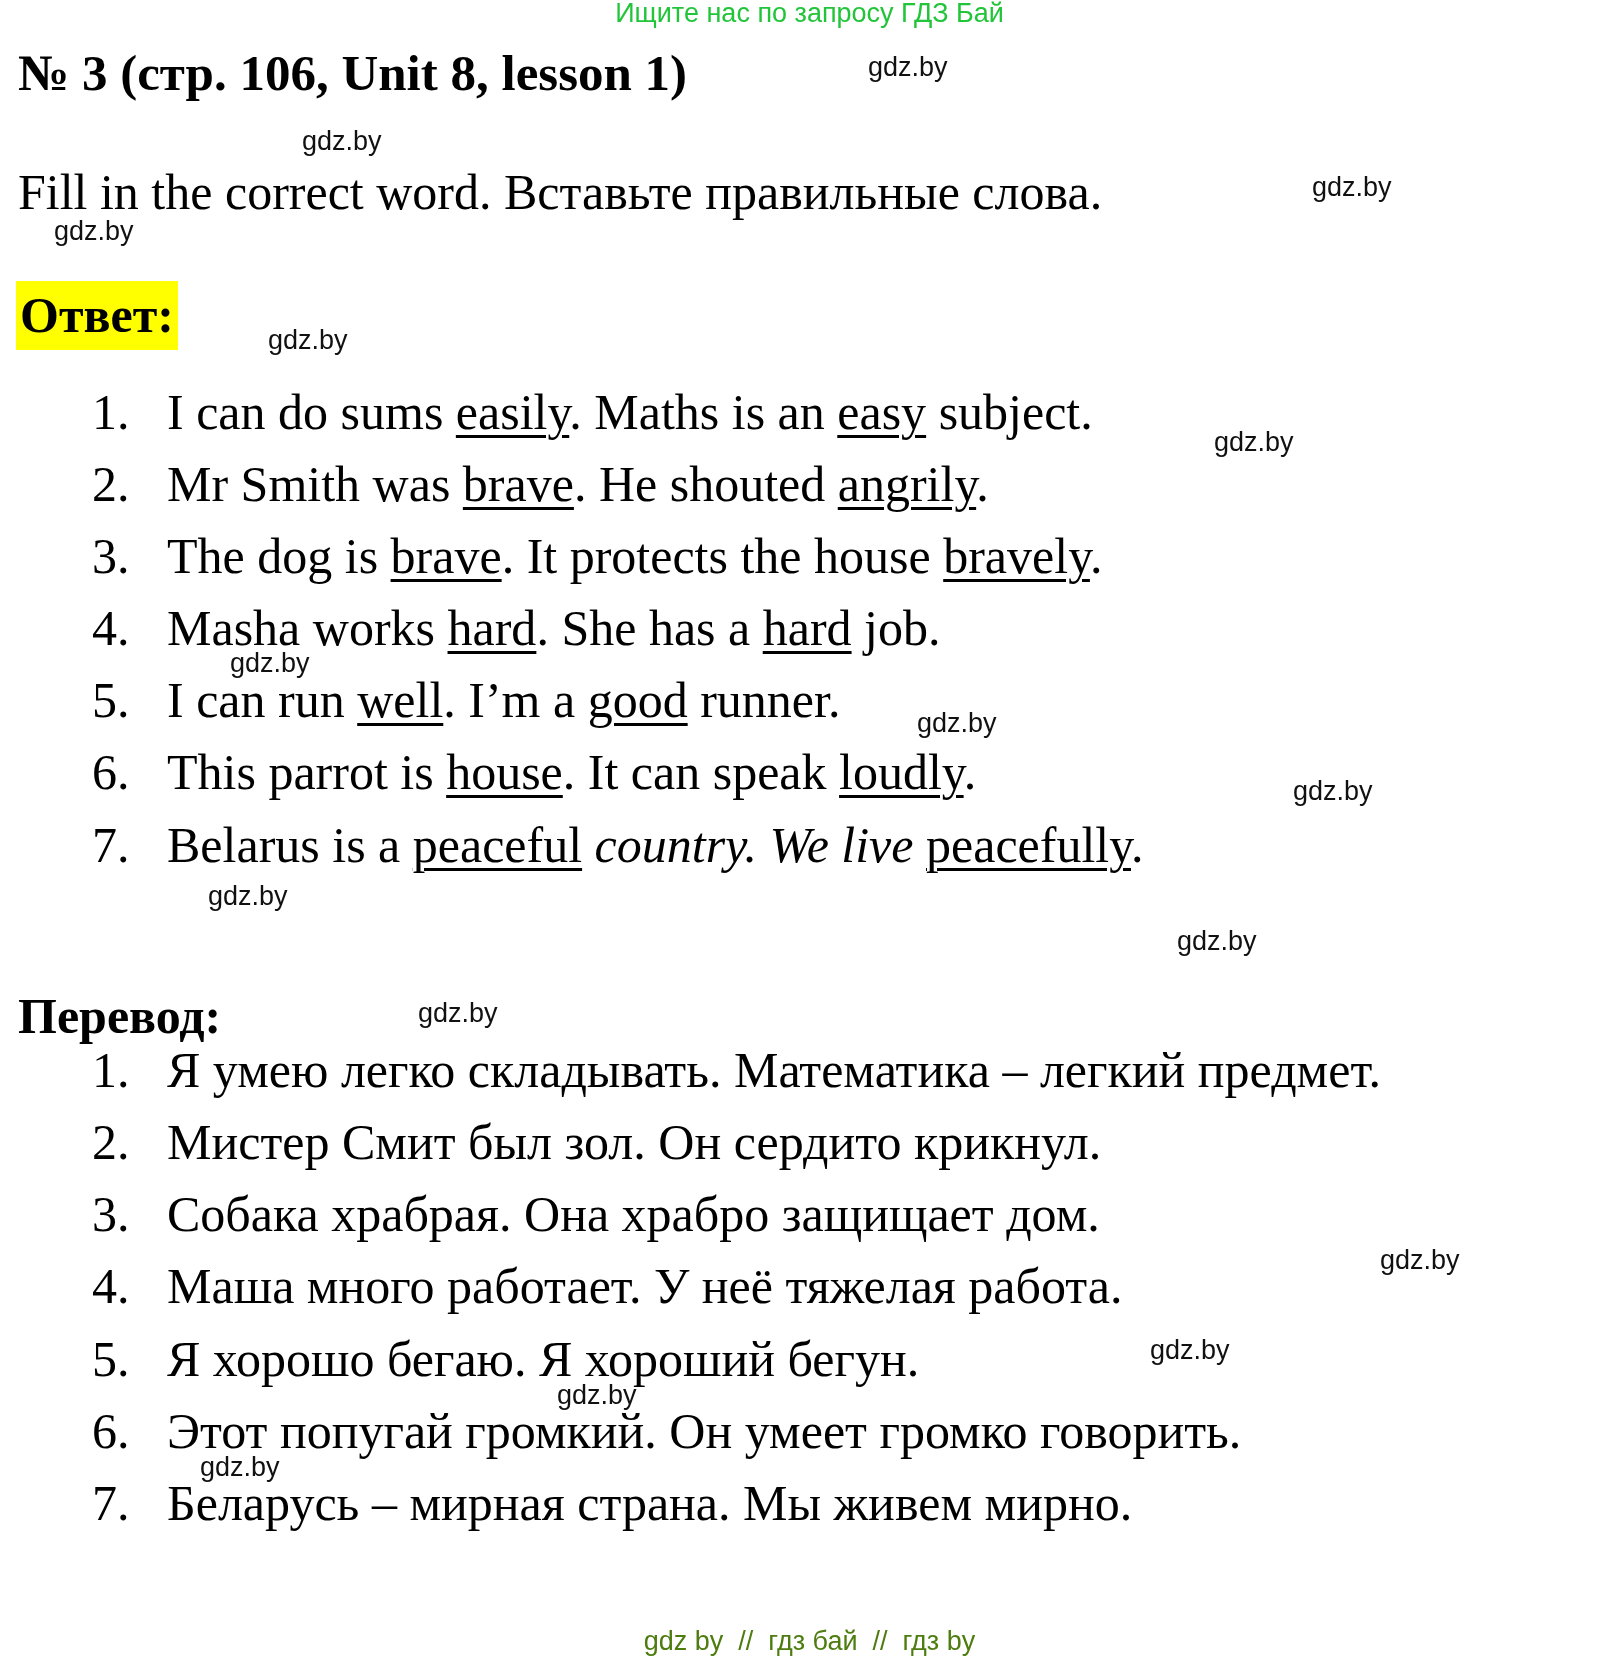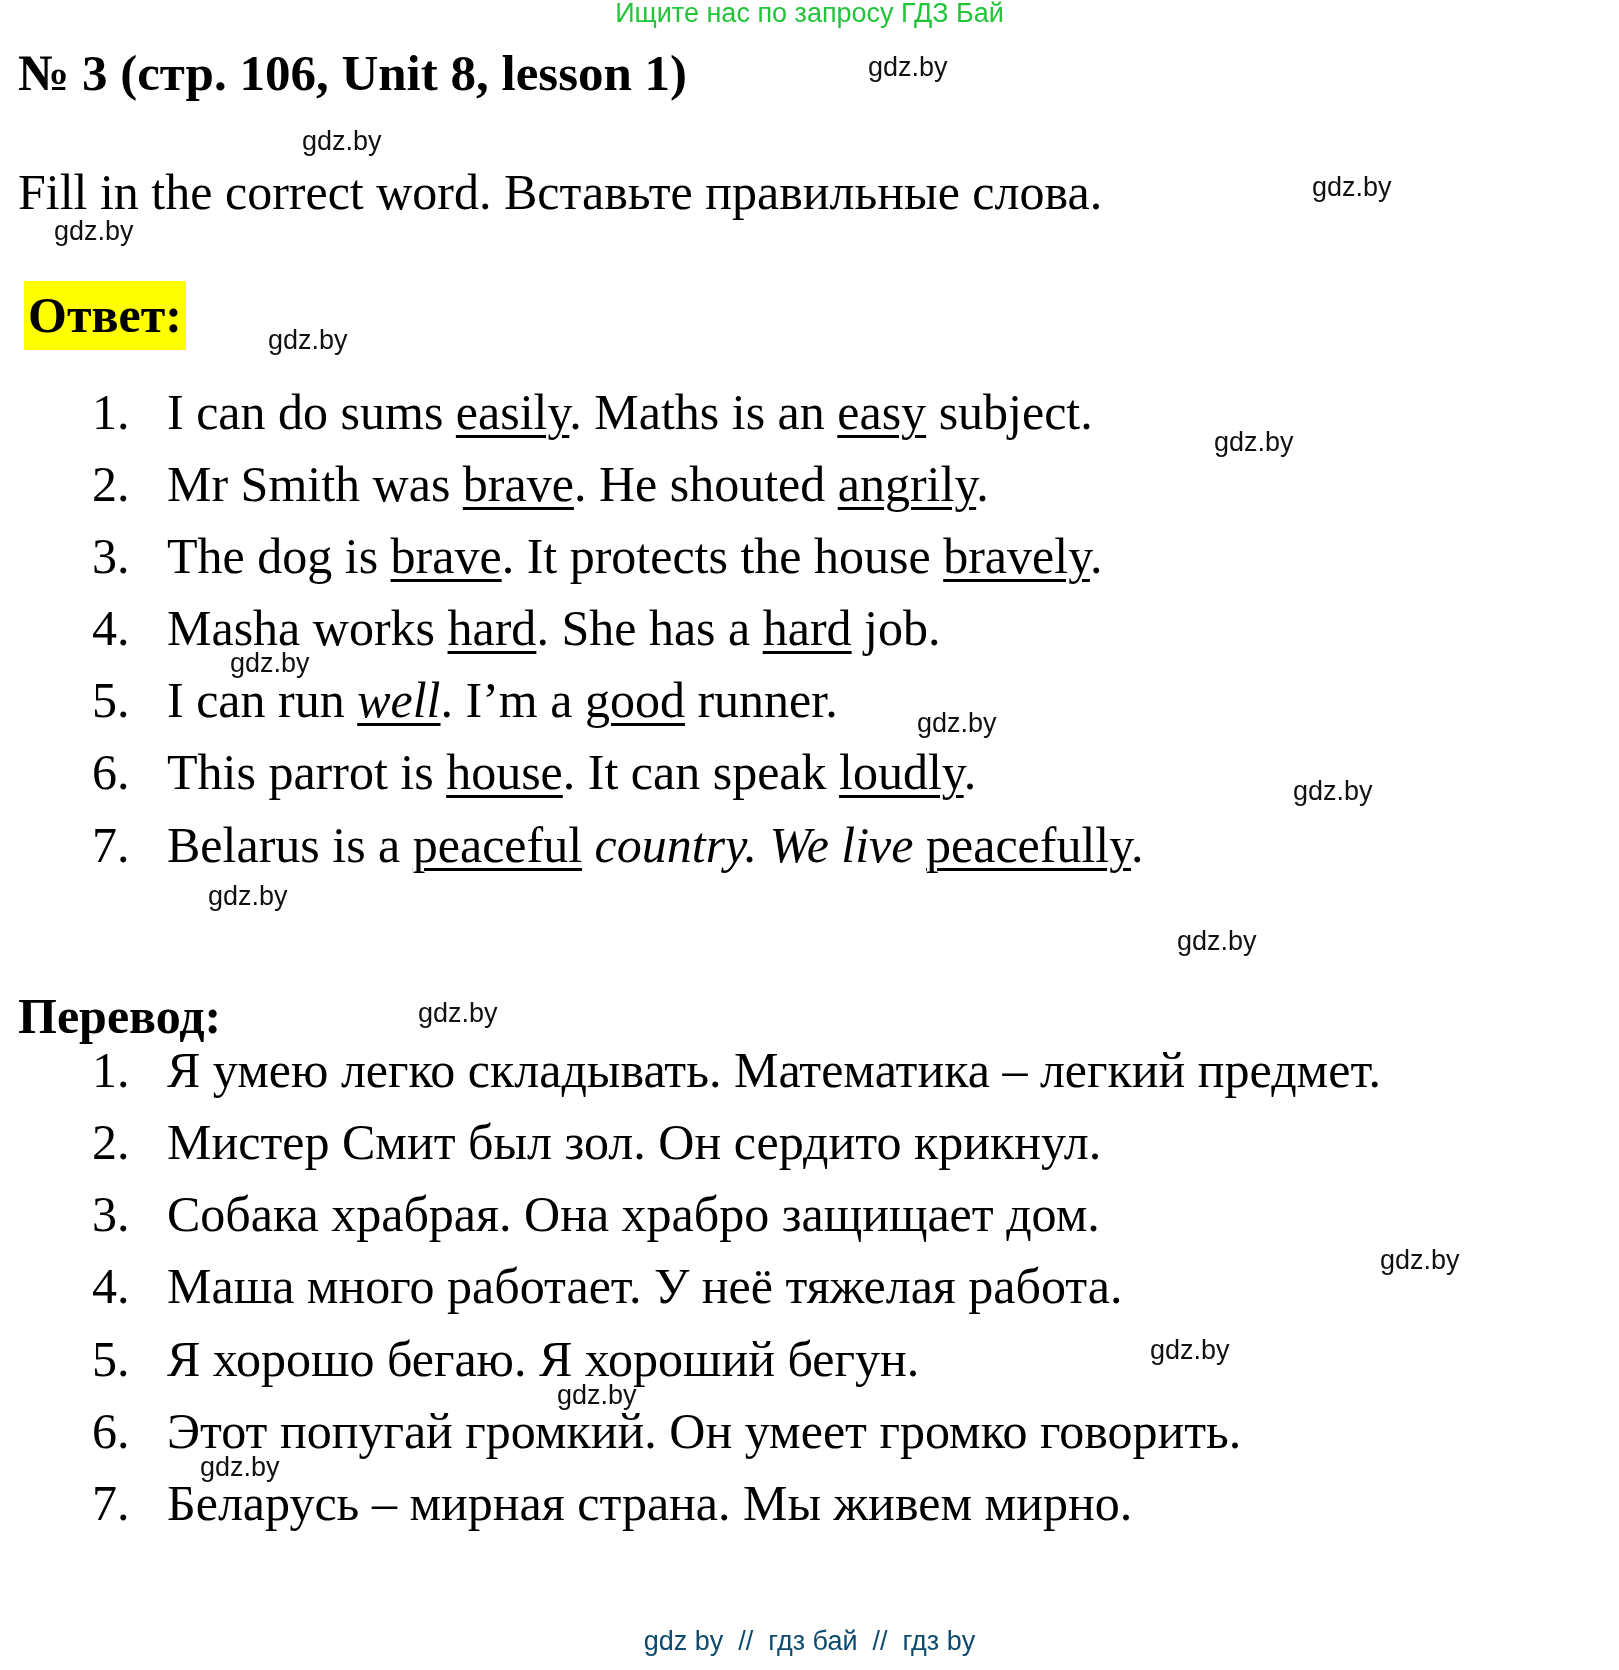"Ответ:" .answer-label { left: 24px -> 16px }
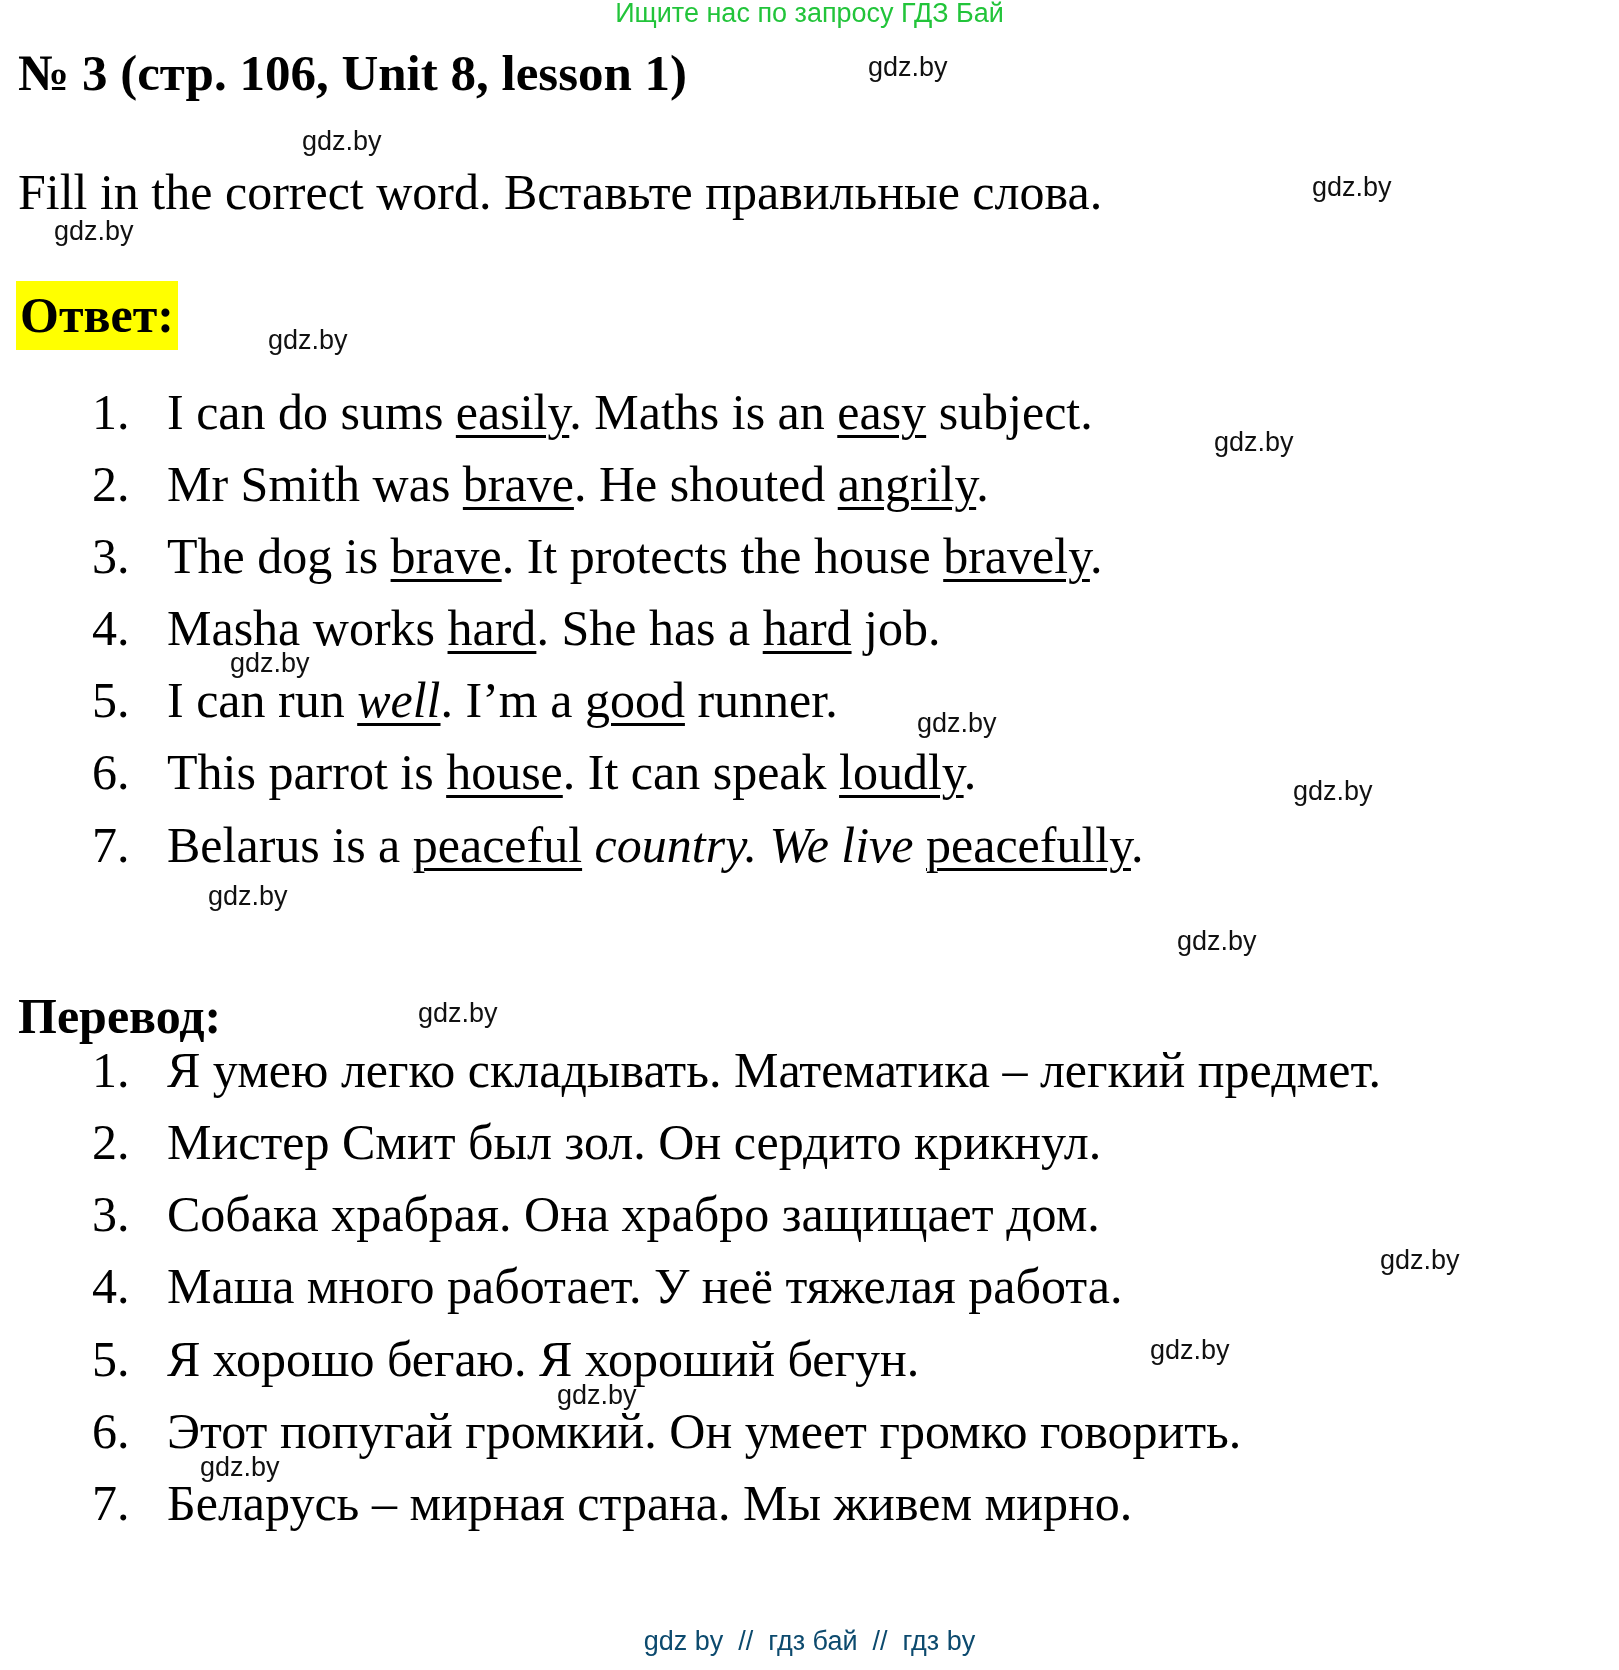"well" span.u { font-style: italic -> none }
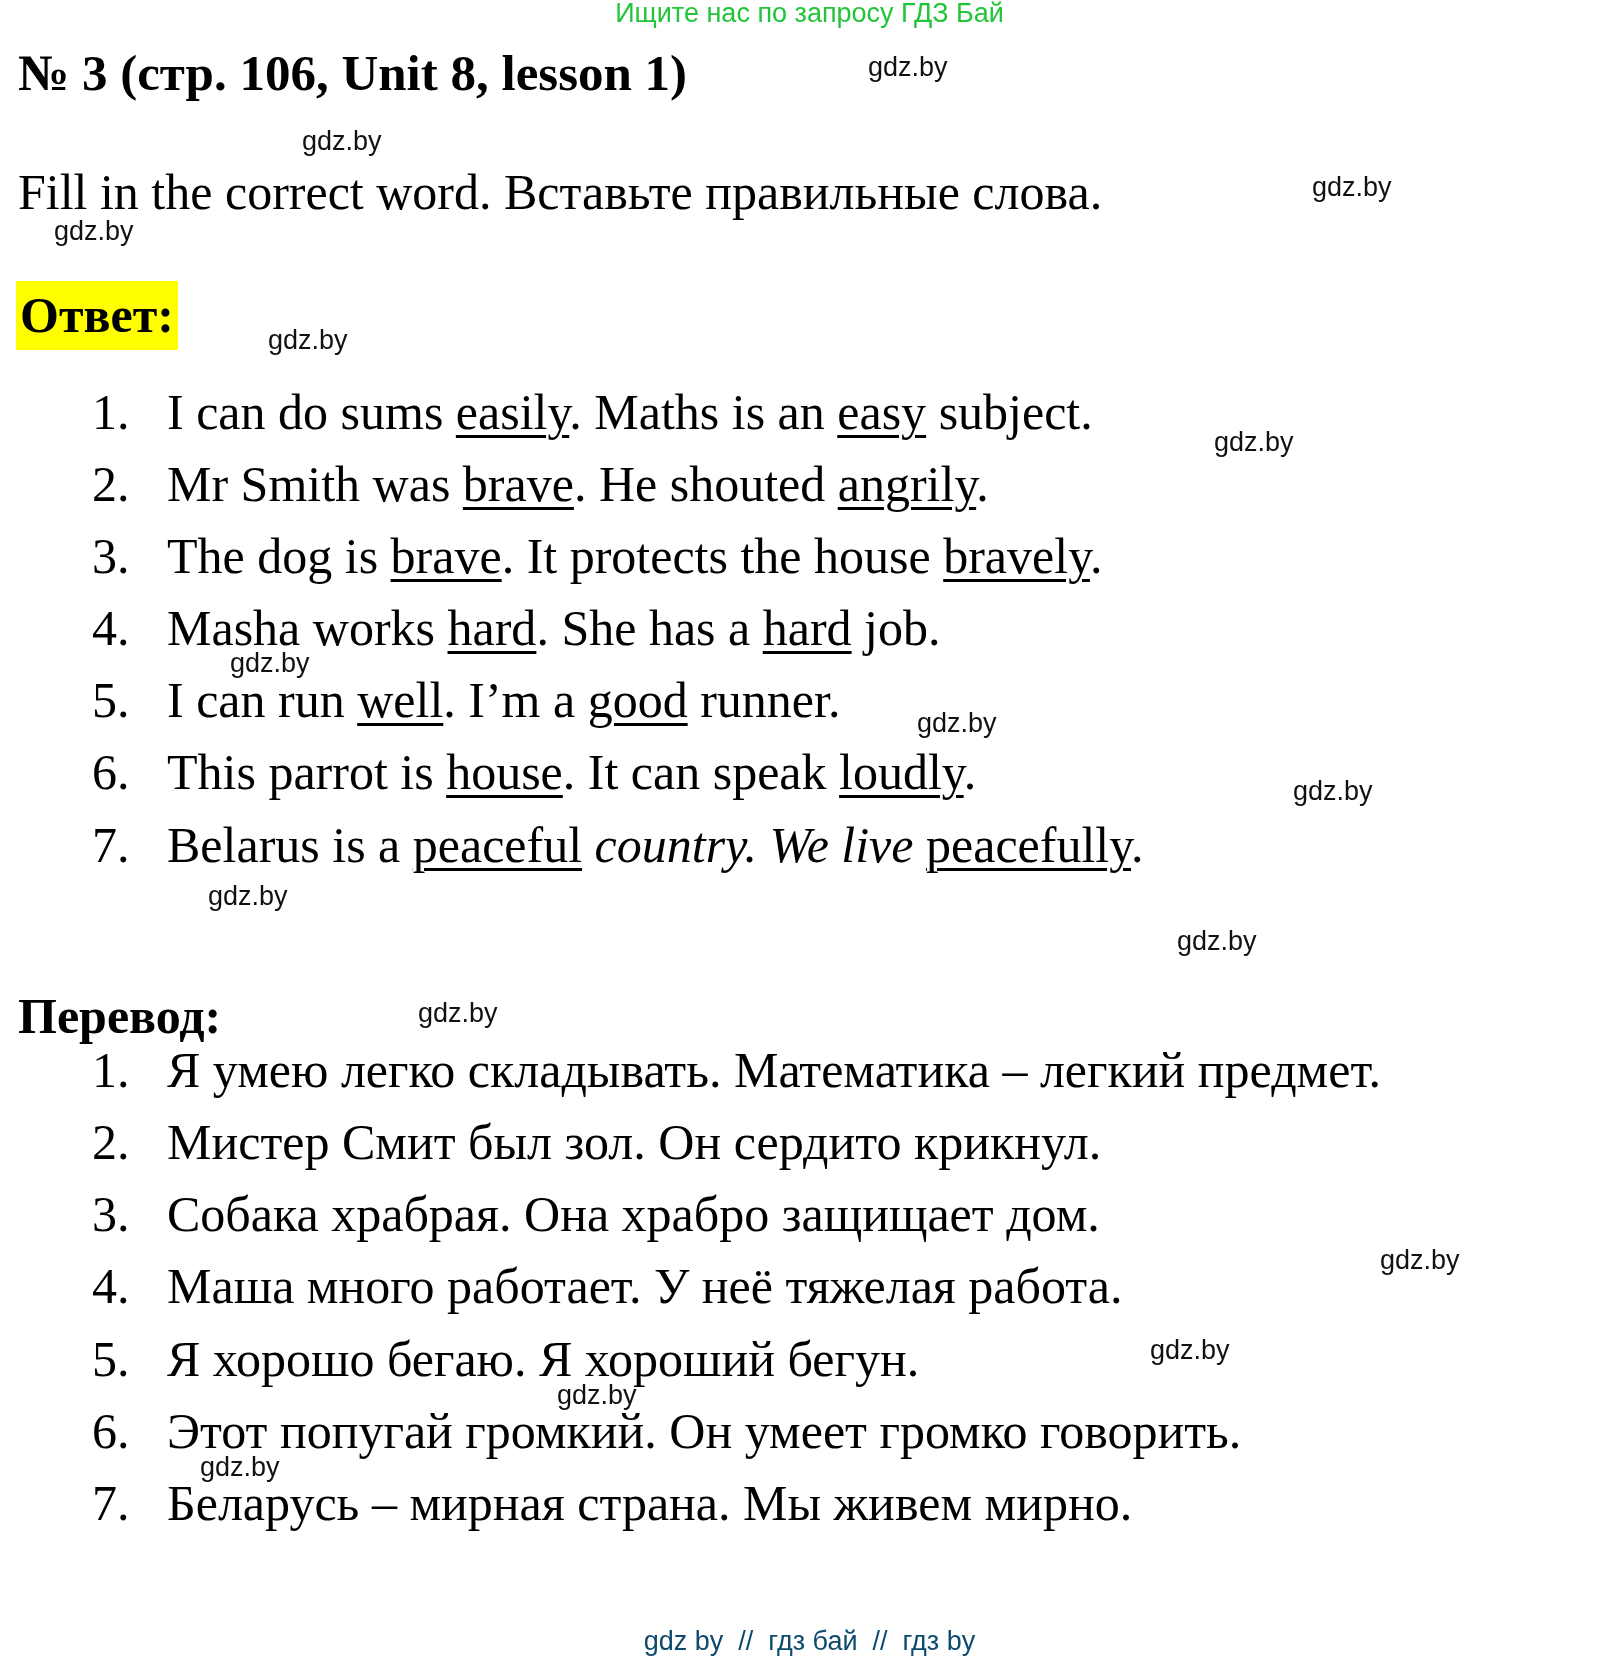"gdz by // гдз бай" .footer { color: #0c4a6e -> #4d7c0f }
